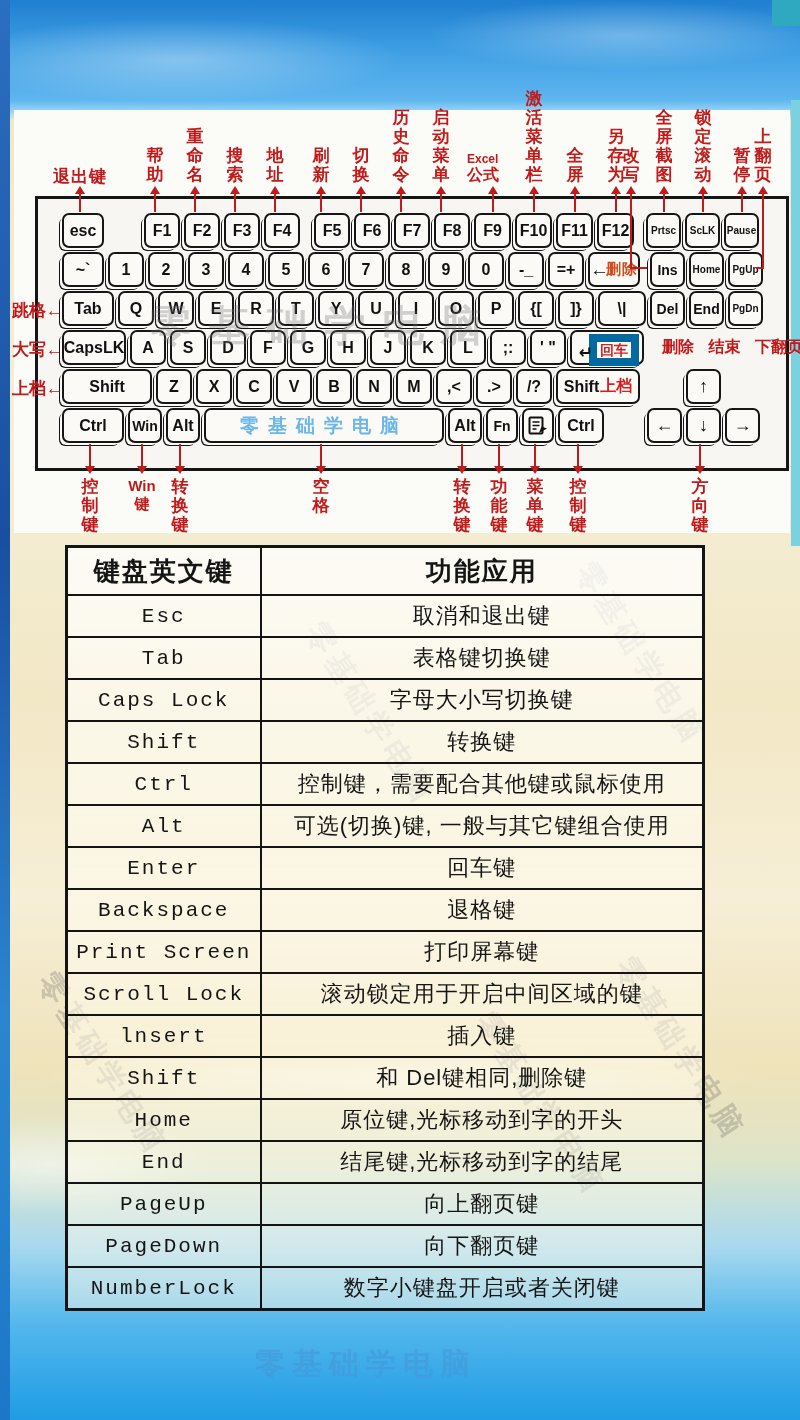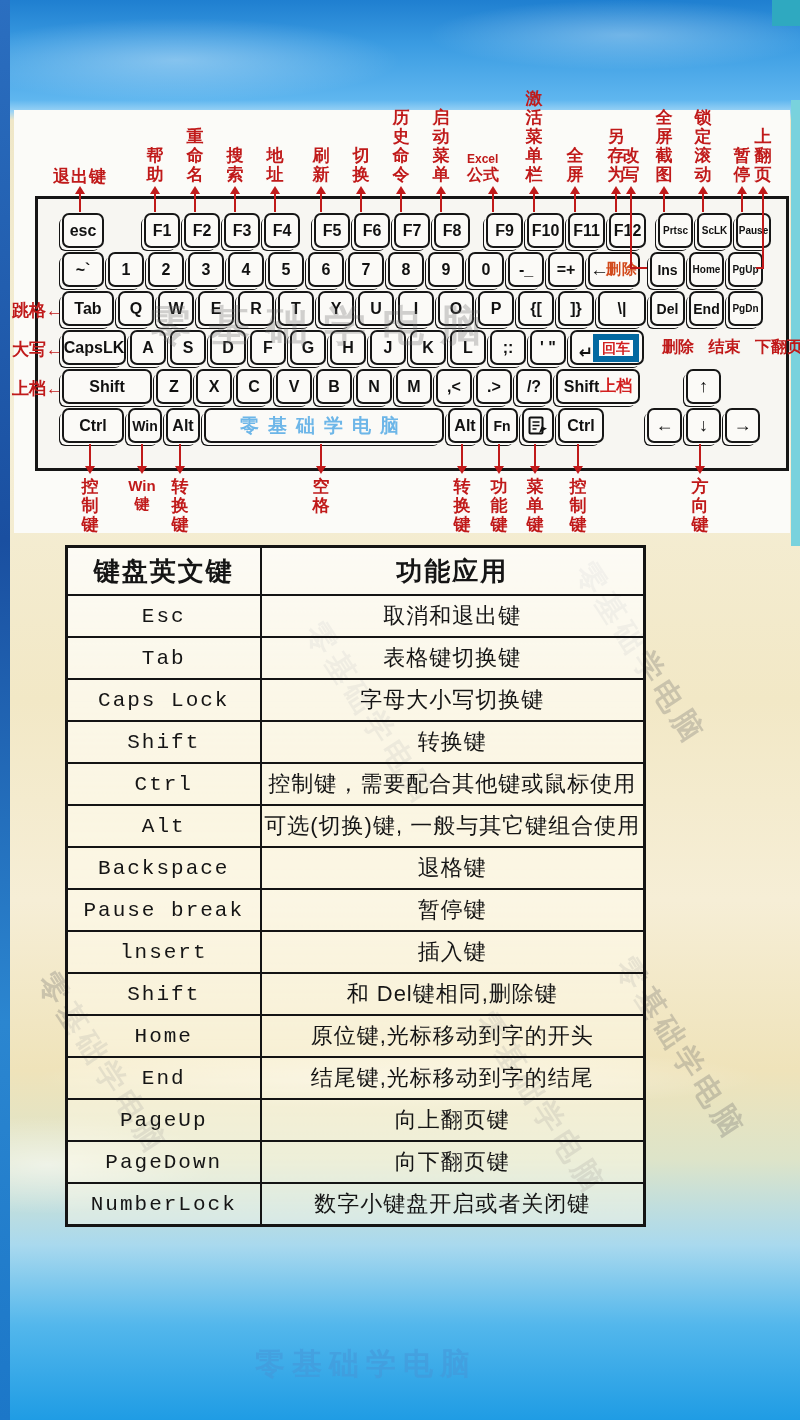"F9" div.key { margin-left: 12px -> none }
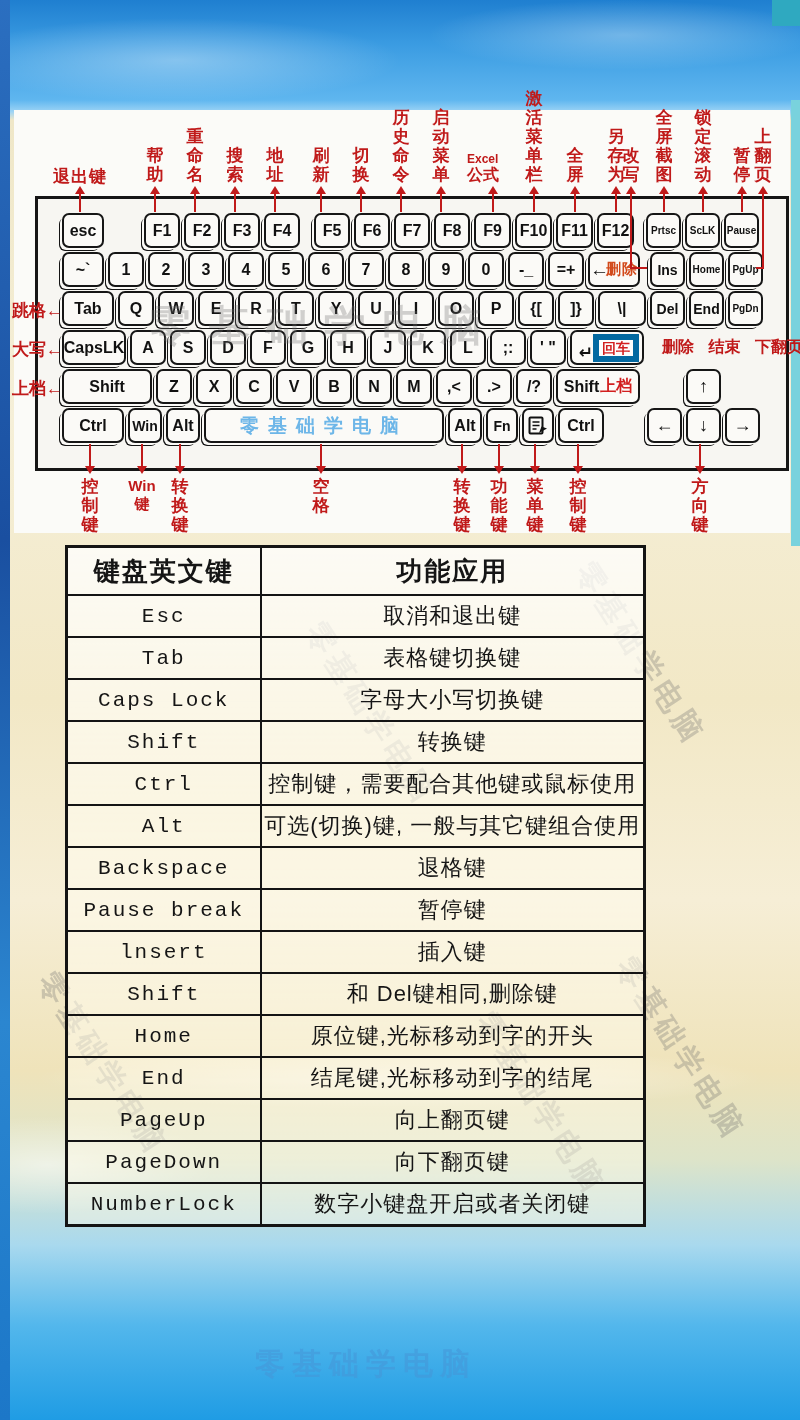"回车" .enter-cn { border: 6px solid #0369a1 -> 8px solid #0369a1 }
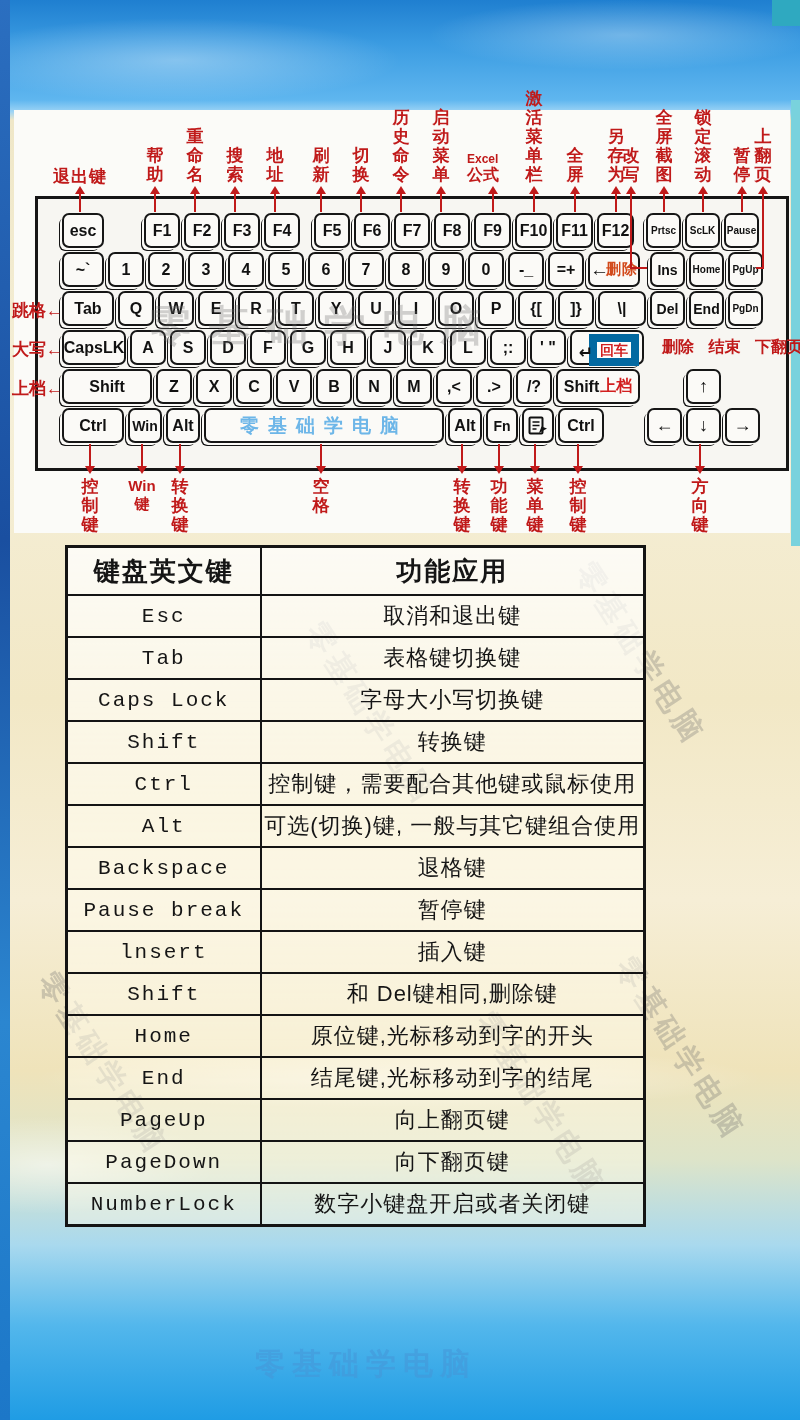"键盘英文键" .key-table { width: 581px -> 640px }
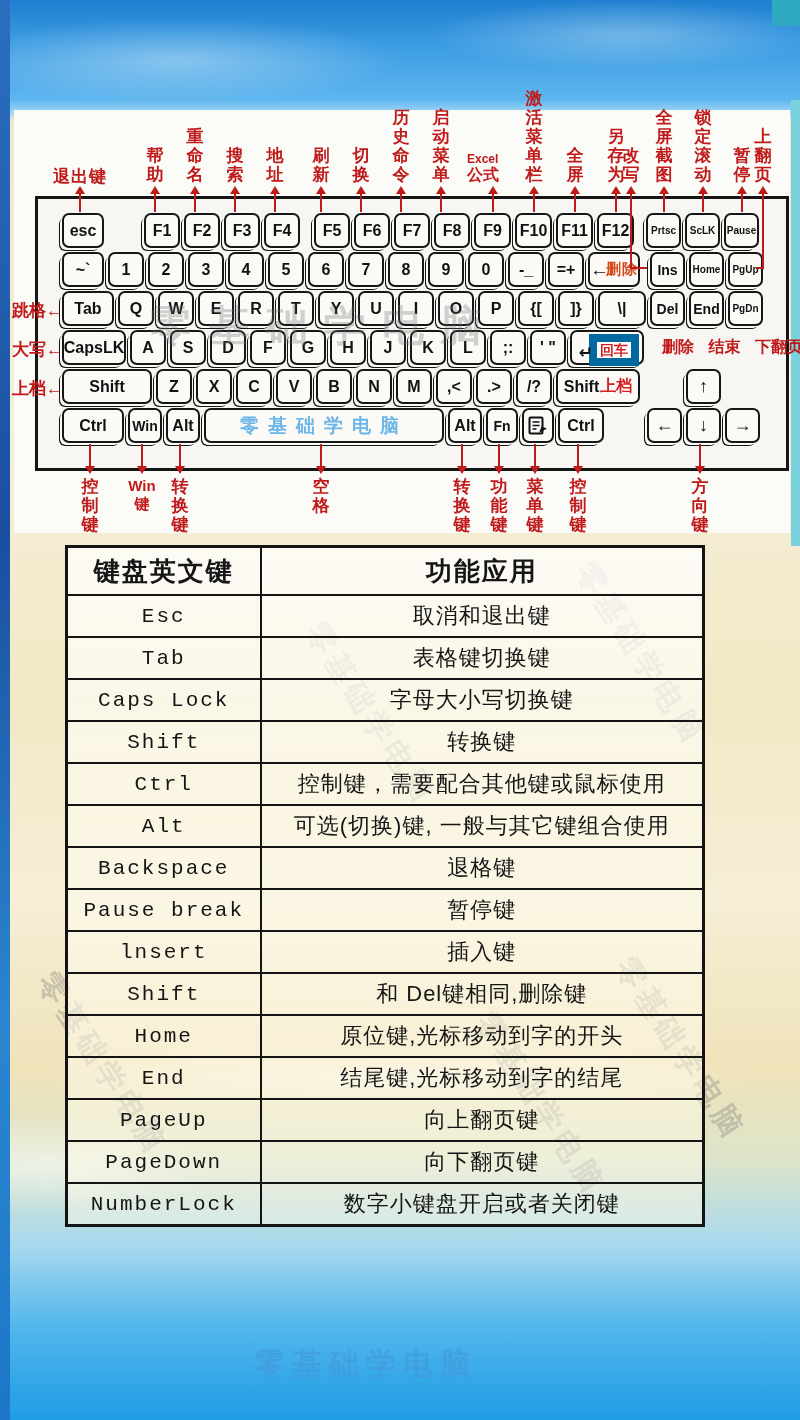"Enter" tr { html: none -> <tr> <td>Enter</td> <td>回车键</td> </tr> }
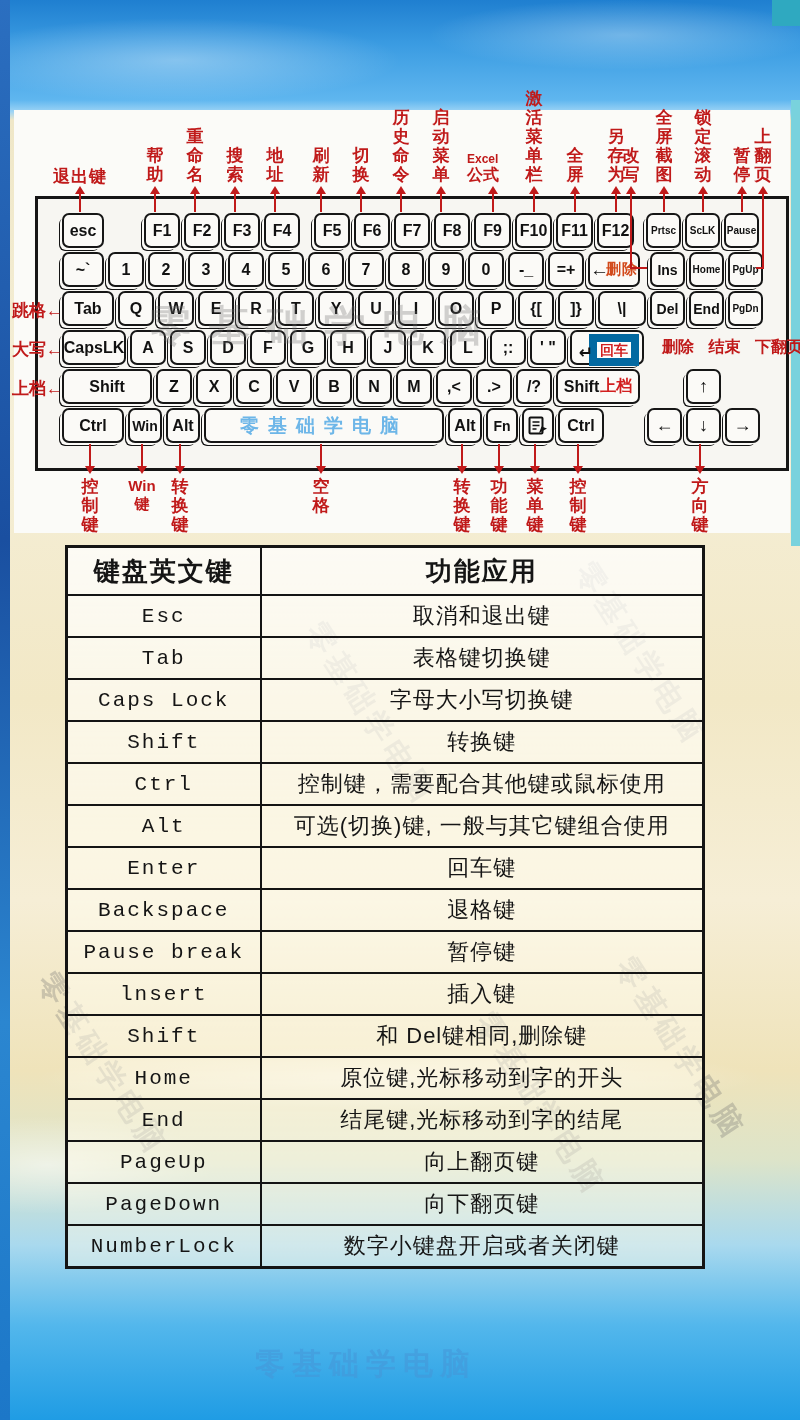"Print Screen" tr { html: none -> <tr> <td>Print Screen</td> <td>打印屏幕键</td> </tr> }
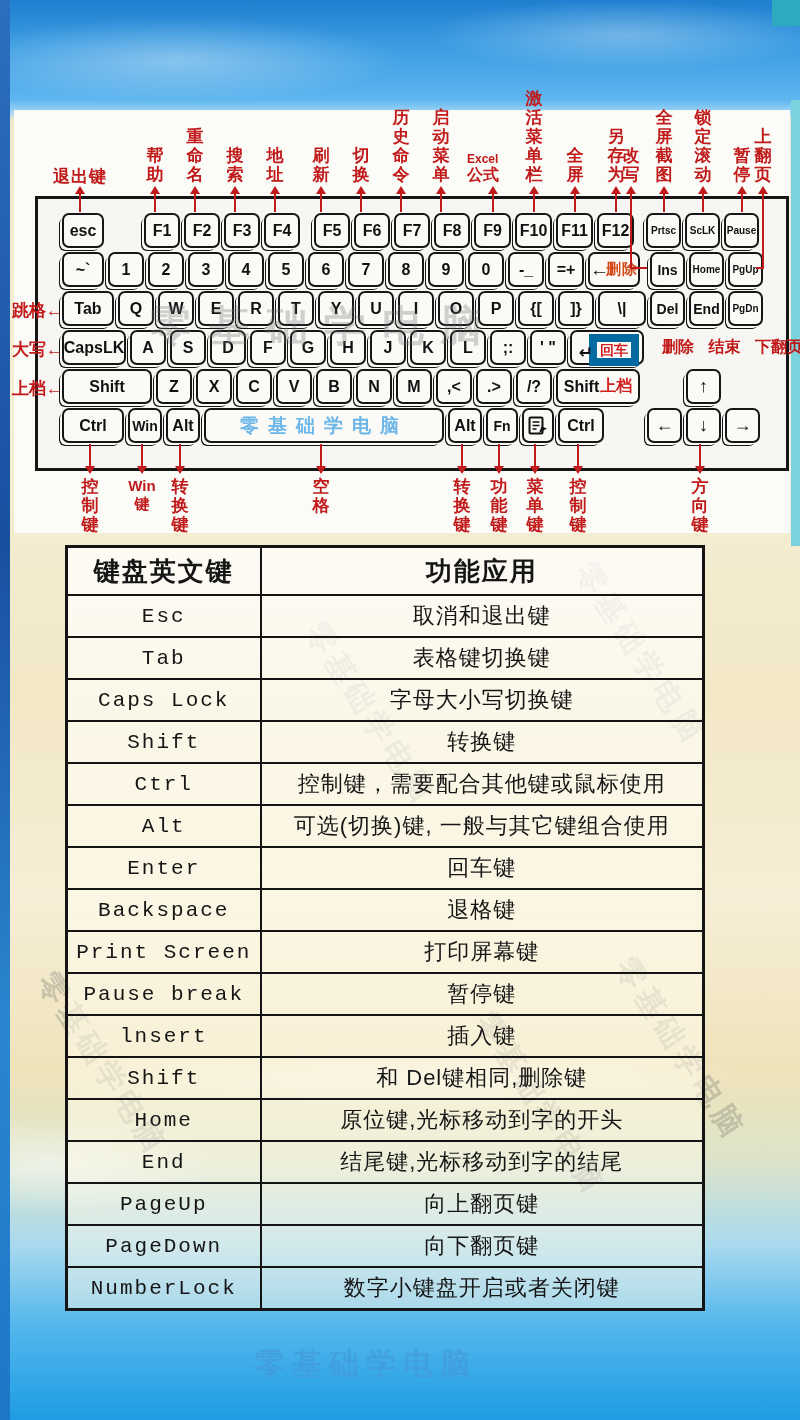"Scroll Lock" tr { html: none -> <tr> <td>Scroll Lock</td> <td>滚动锁定用于开启中间区域的键</td> </tr> }
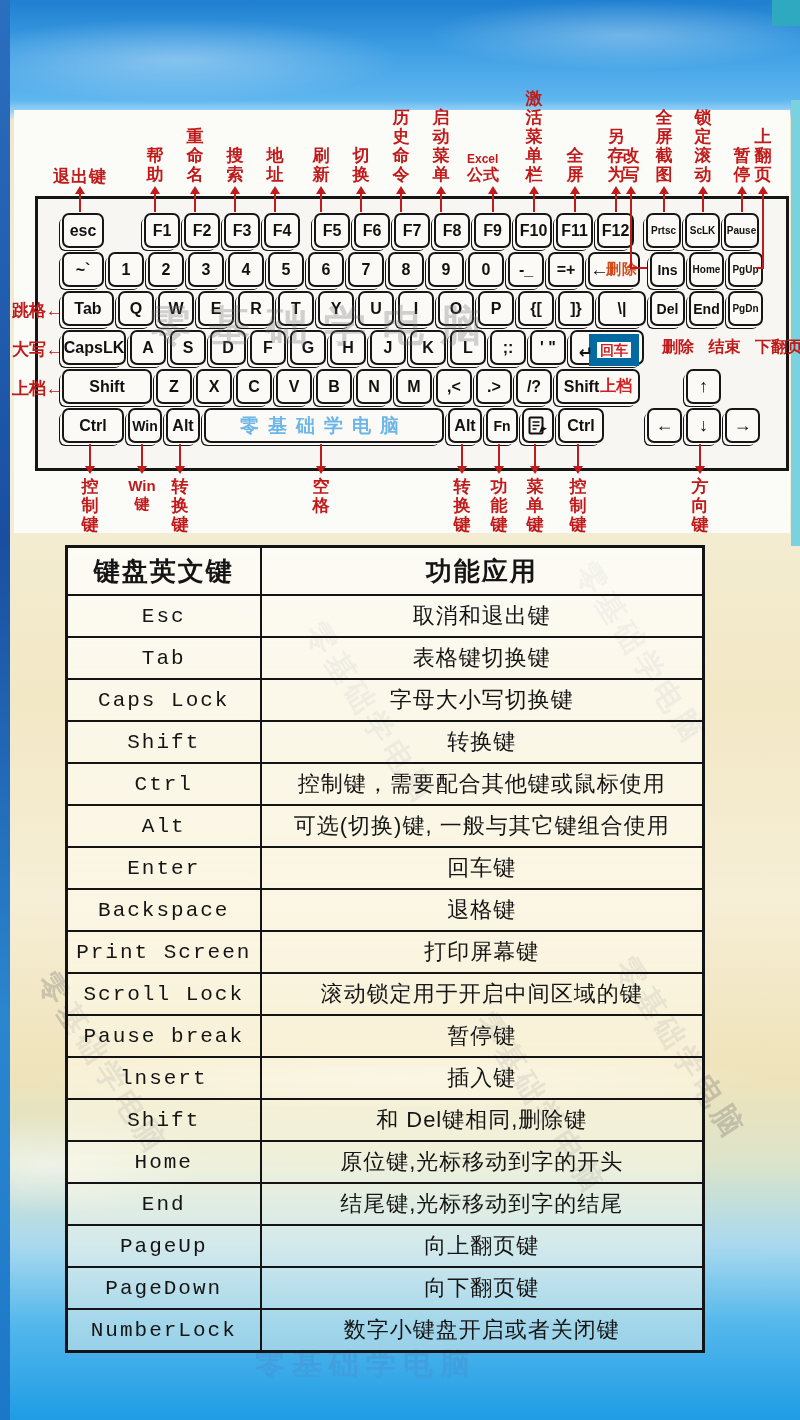"Pause break" tr { html: <tr> <td>Pause break</td> <td>暂停键</td> </tr> -> none }
